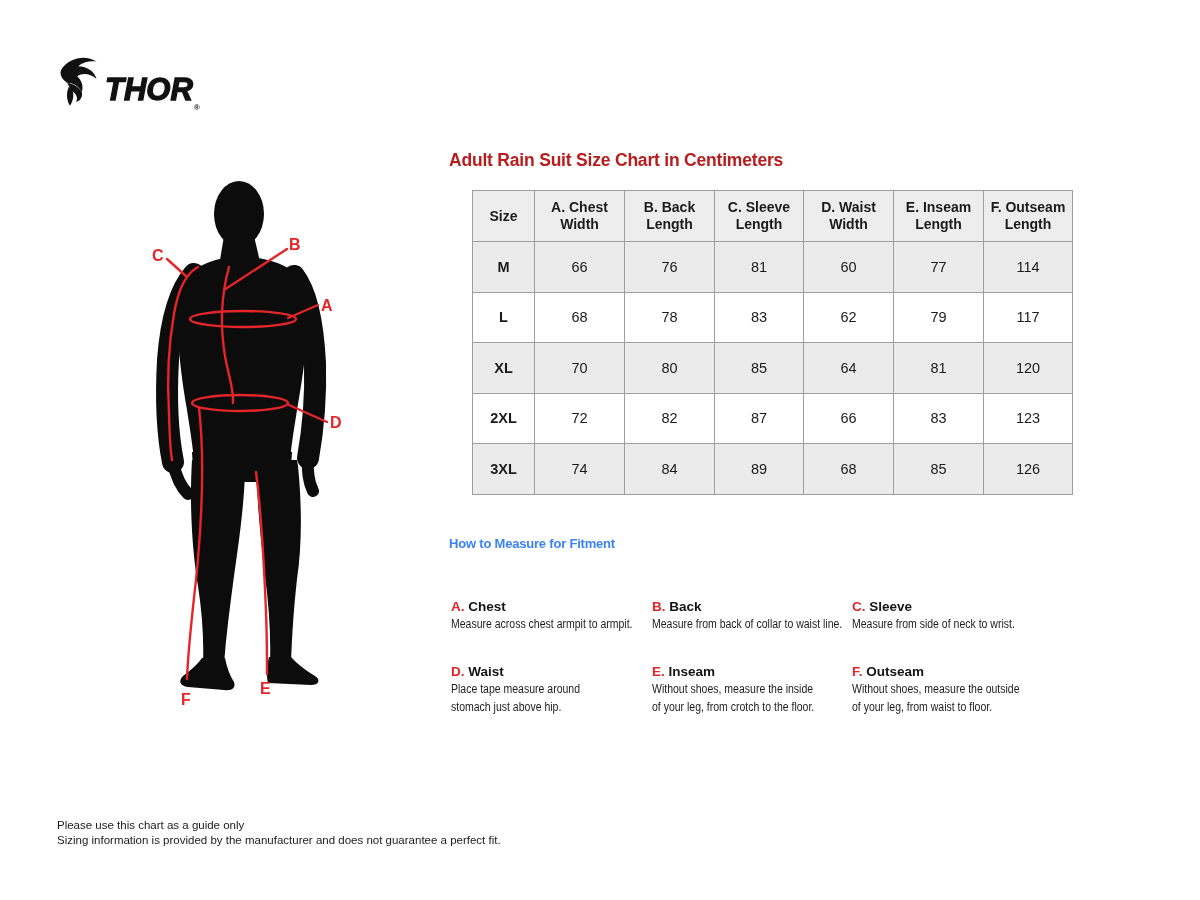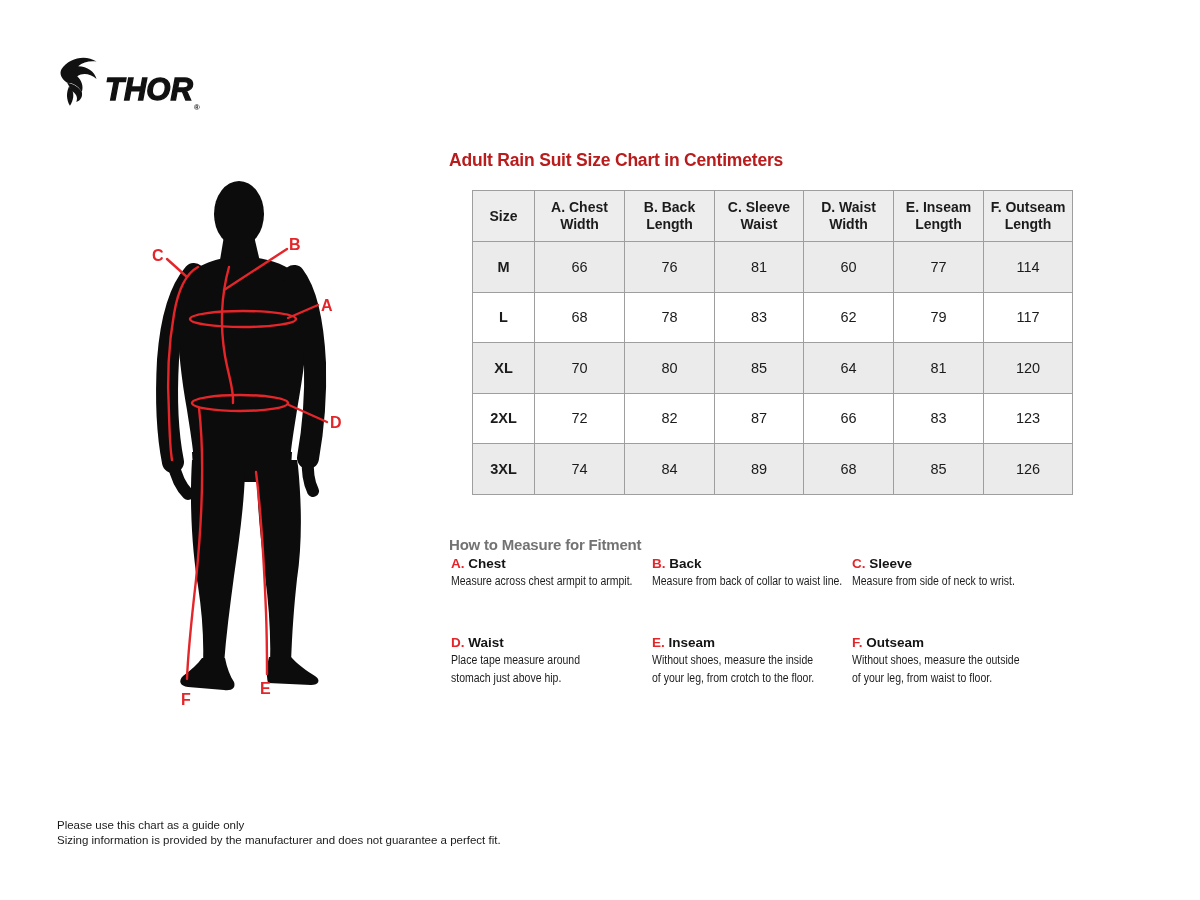"C. Sleeve Waist" th { text: Waist -> Length }
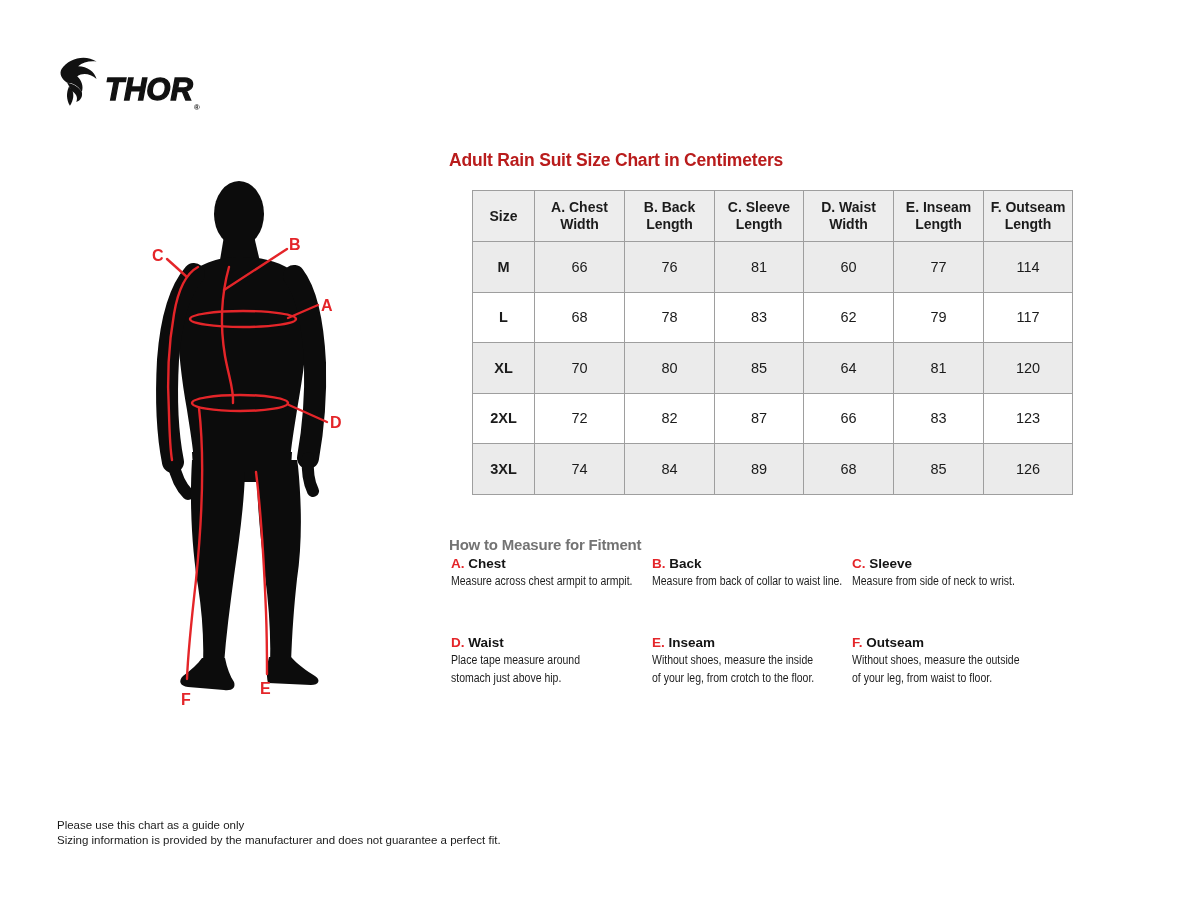"How to Measure for Fitment" .measure-title { color: #737373 -> #3b82f6; font-size: 15px -> 13px }
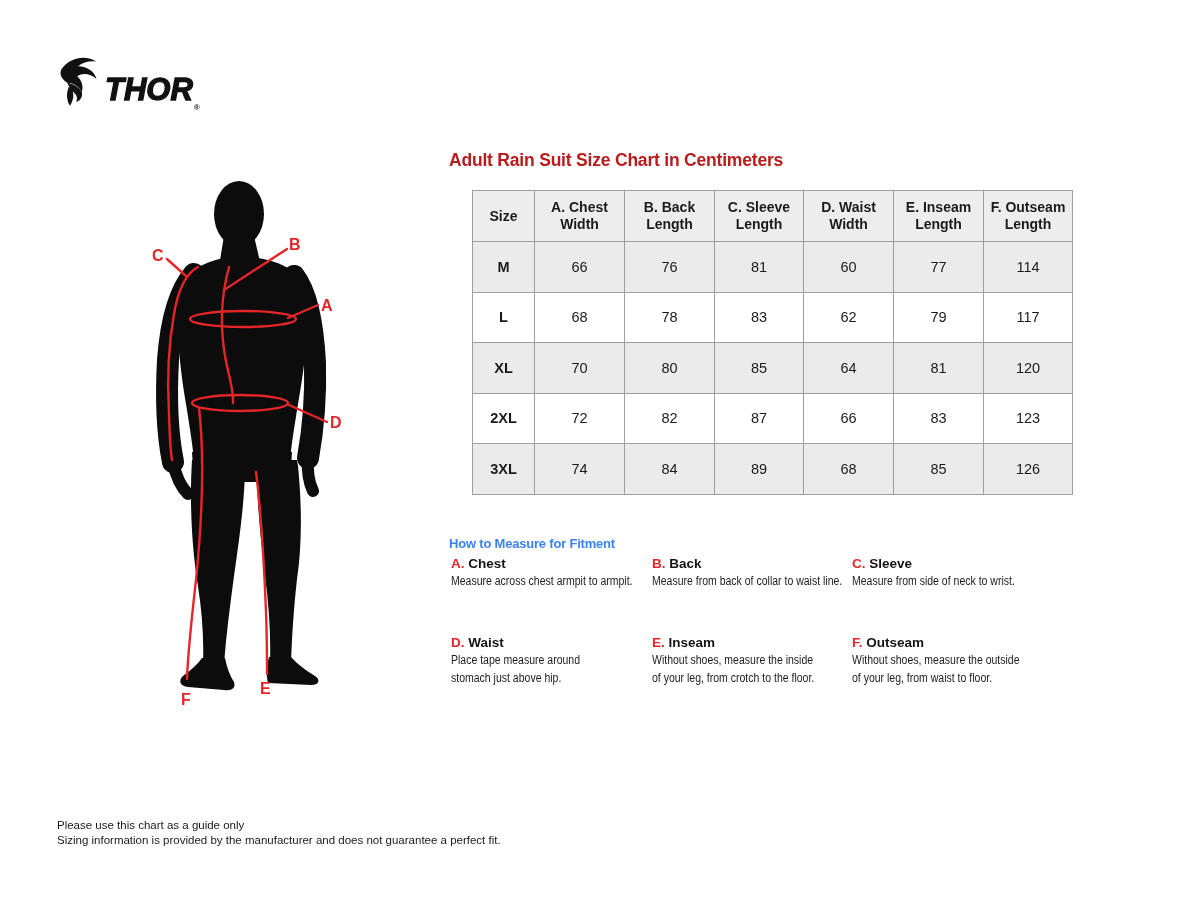"A. Chest" .measure-grid { row-gap: 44px -> 30px; top: 555px -> 598px }
